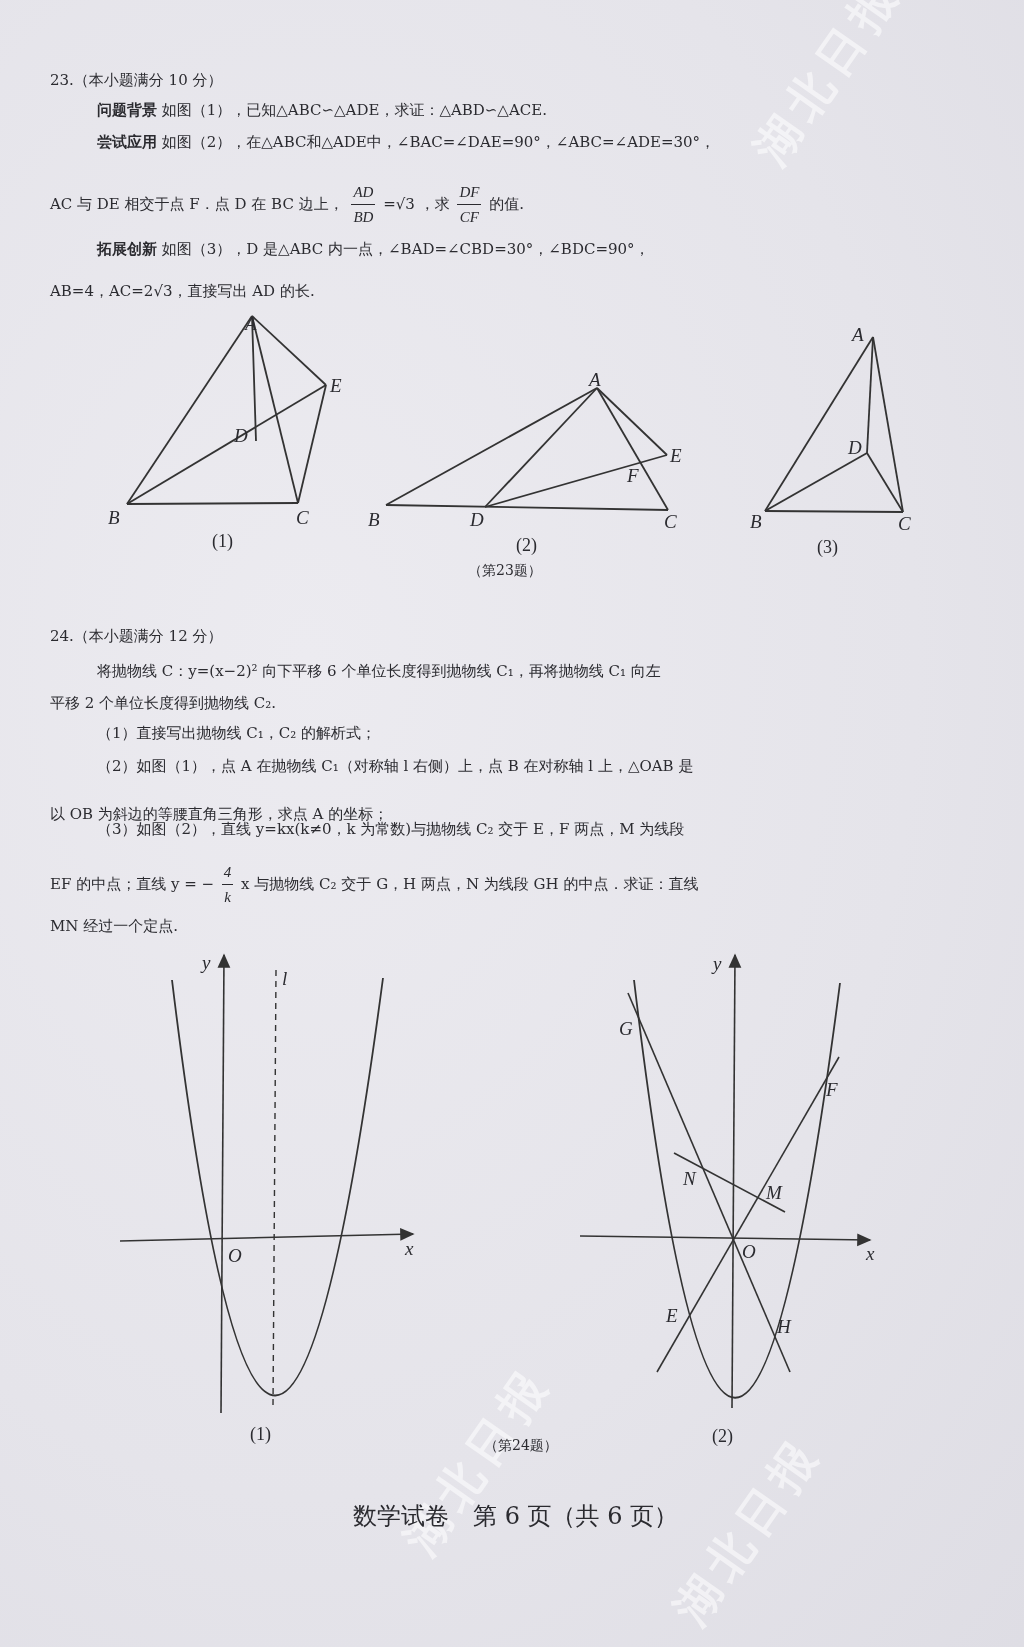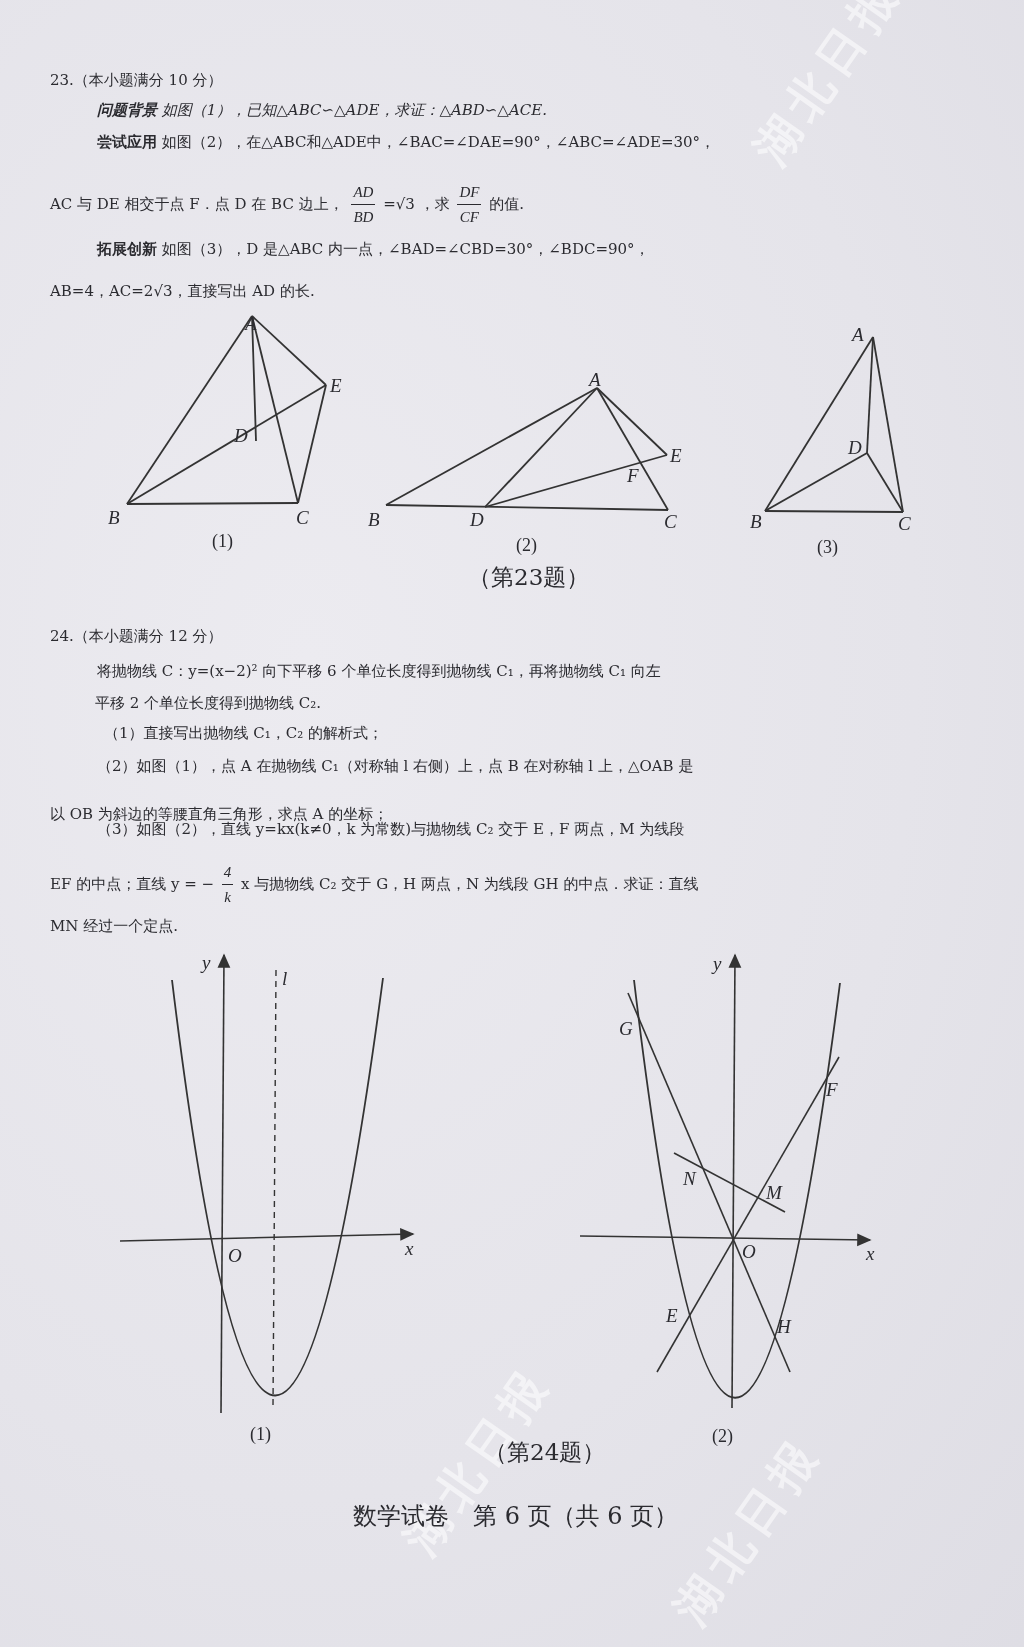"问题背景 如图（1），已知△ABC∽△ADE，求证：△ABD∽△ACE." div.line { font-style: italic -> none }
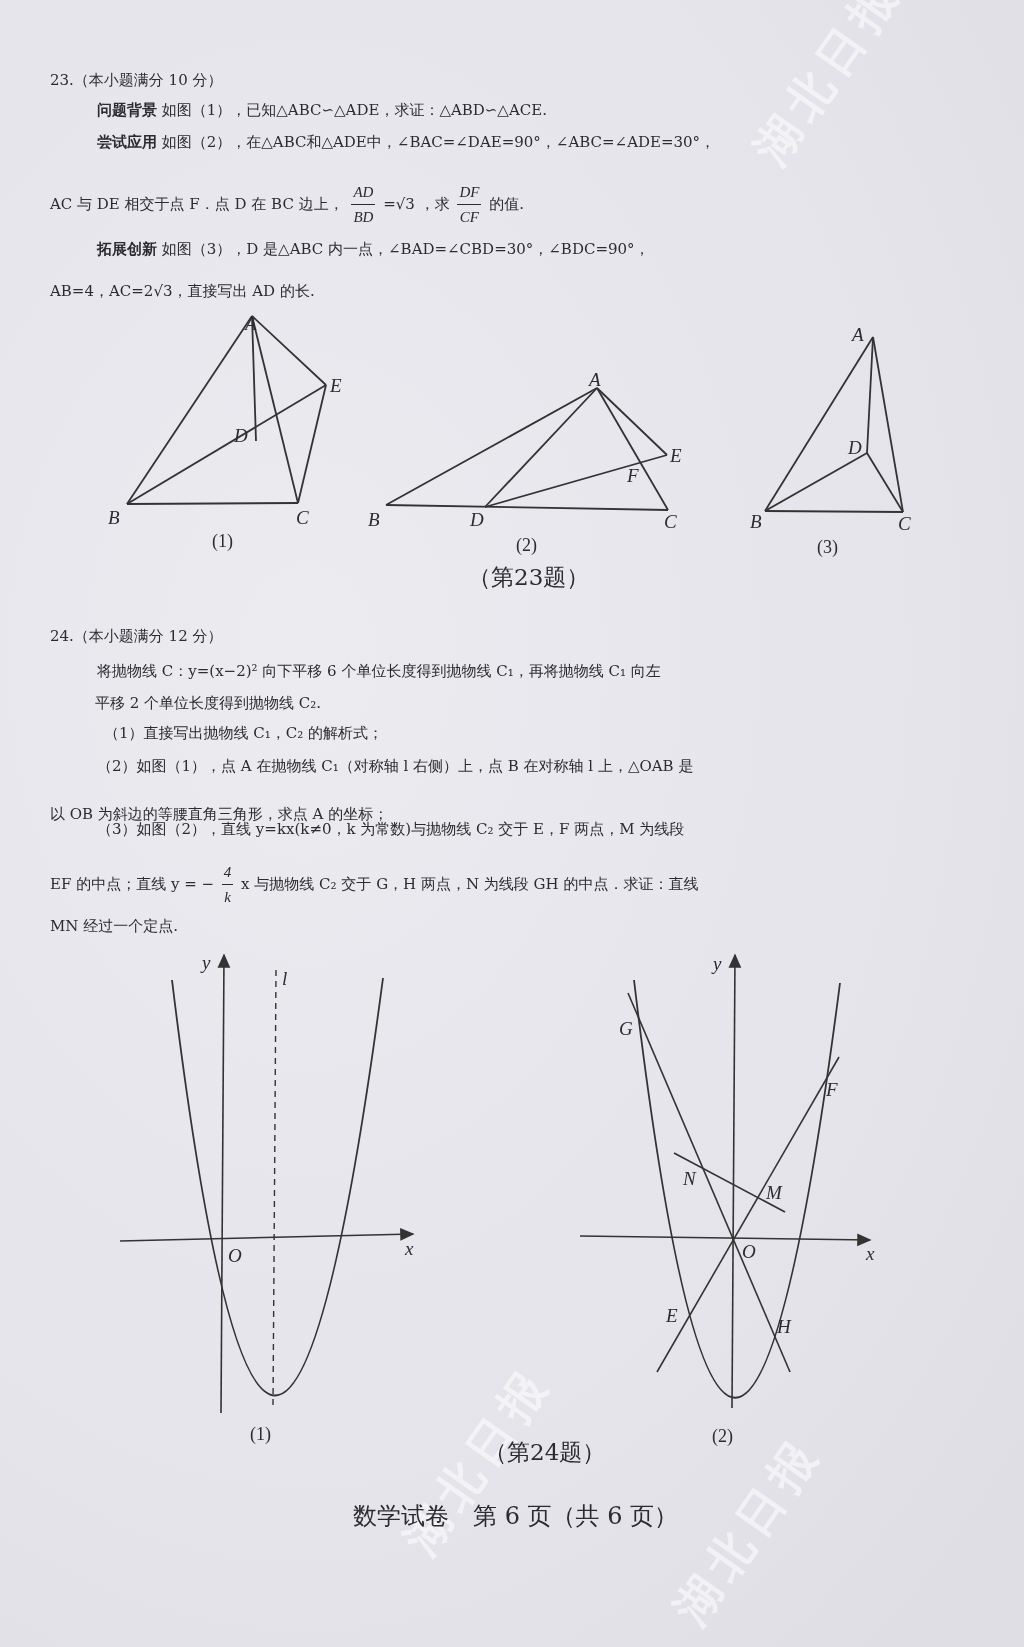"（第23题）" .caption { font-size: 23px -> 14px }
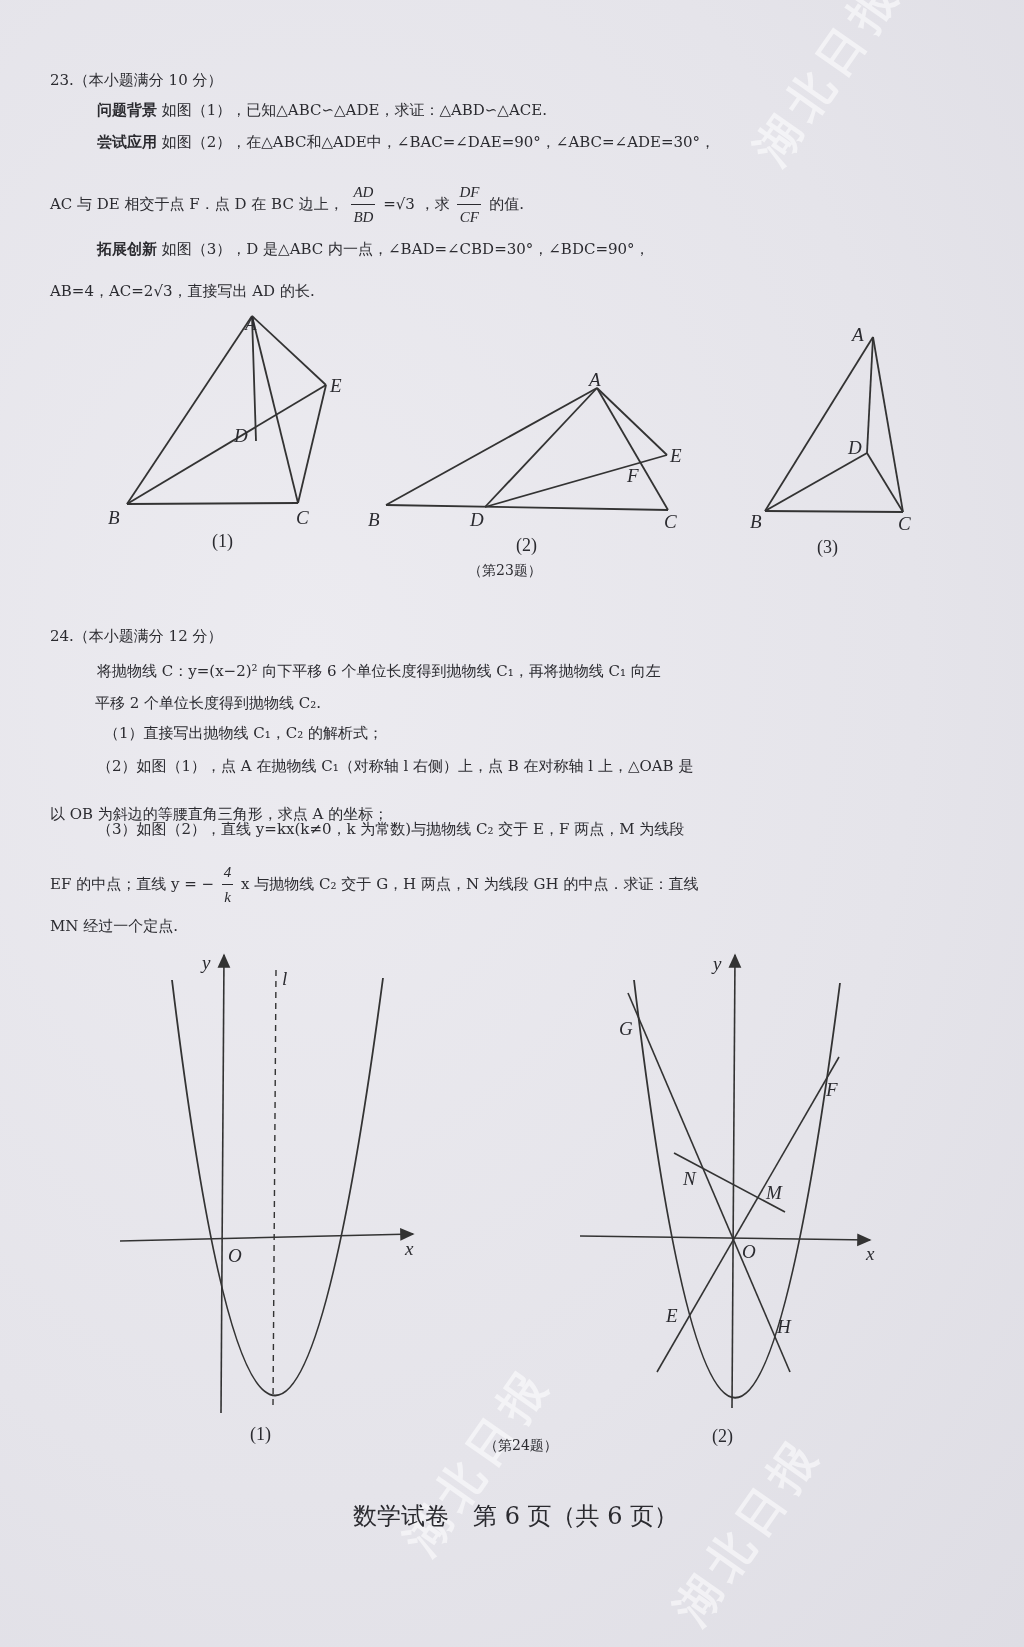"平移 2 个单位长度得到抛物线 C₂." div.line { margin-left: 45px -> none }
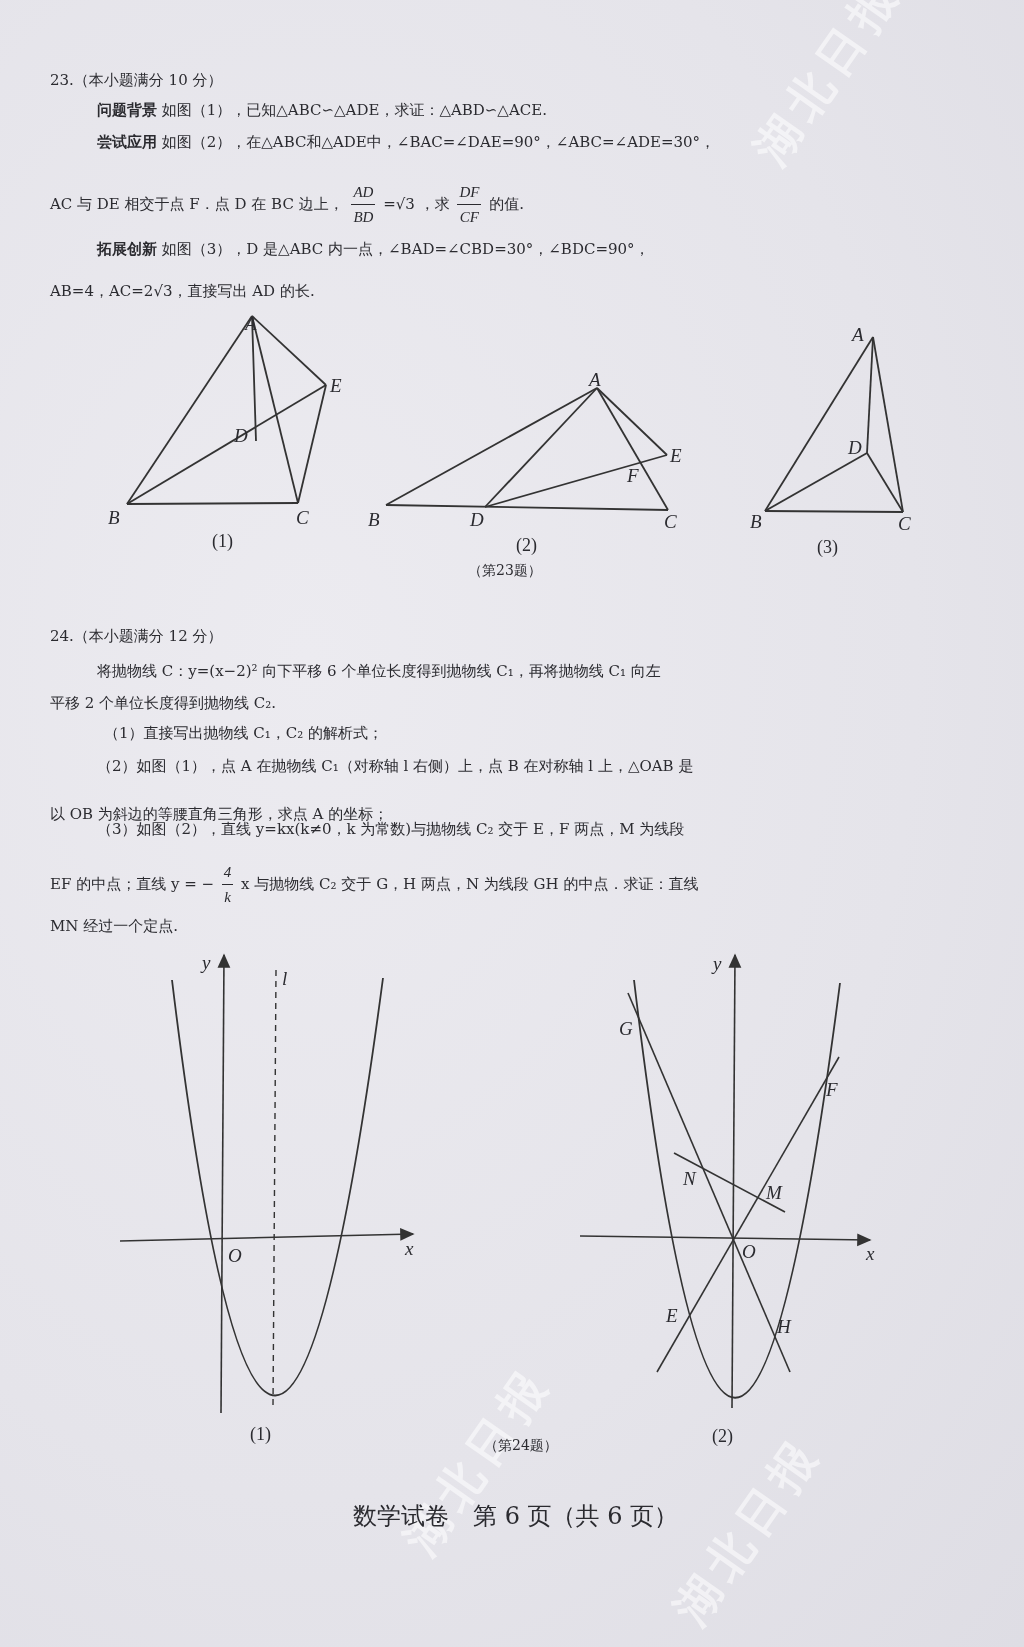"（1）直接写出抛物线 C₁，C₂ 的解析式；" div.line { left: 104px -> 97px }
